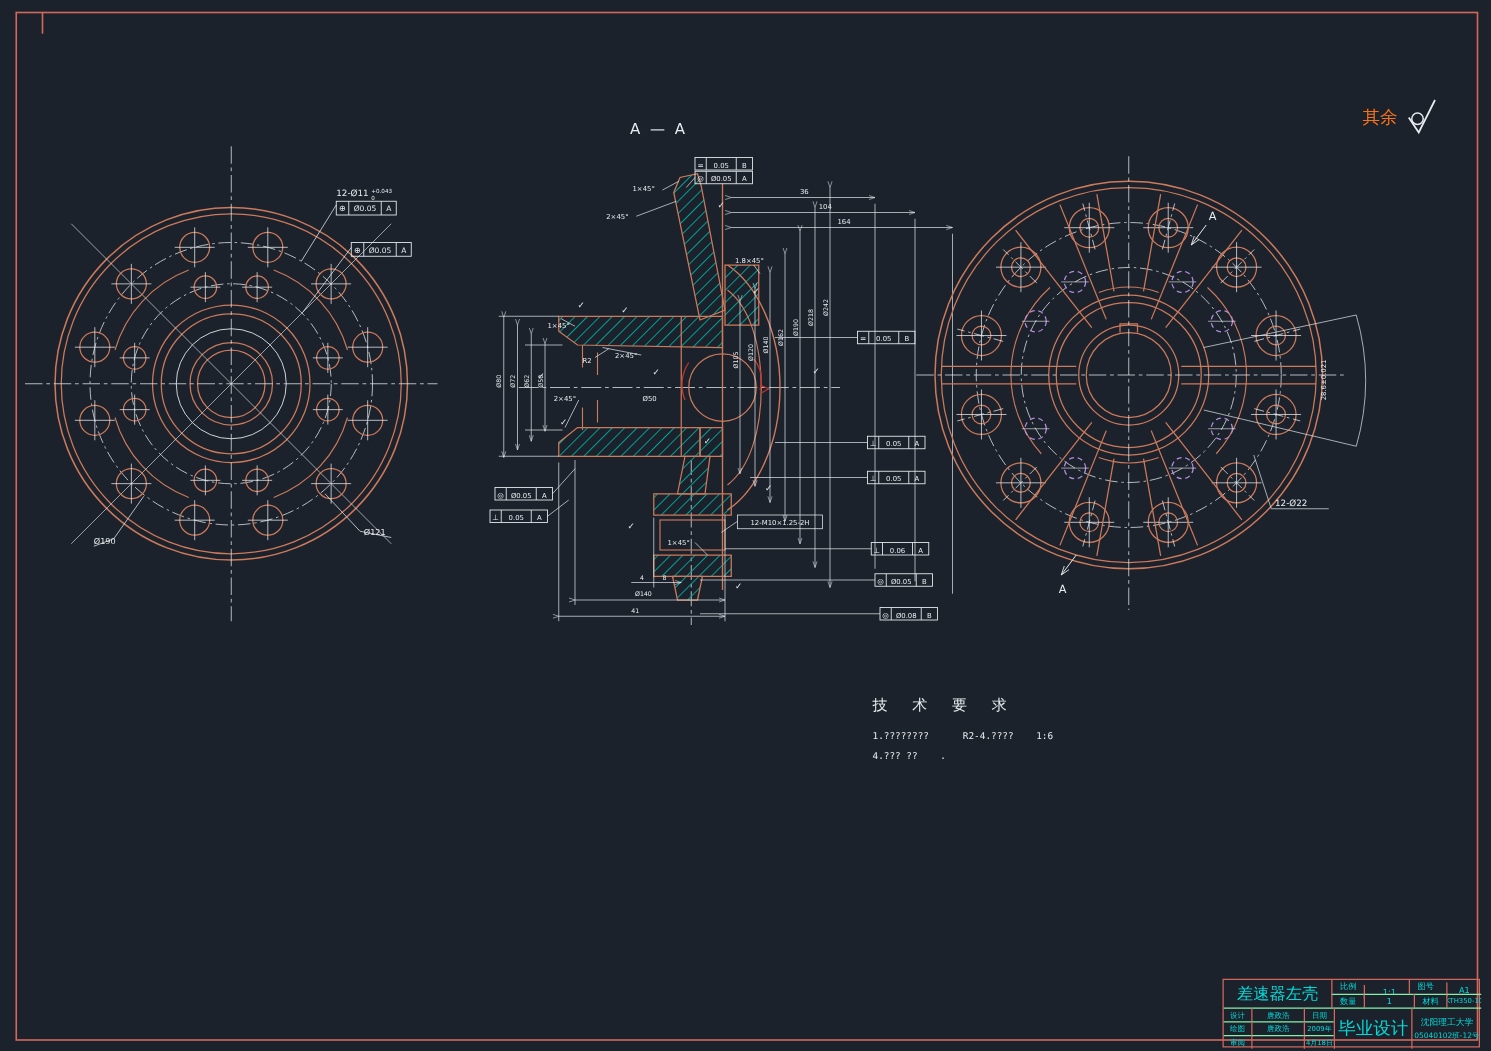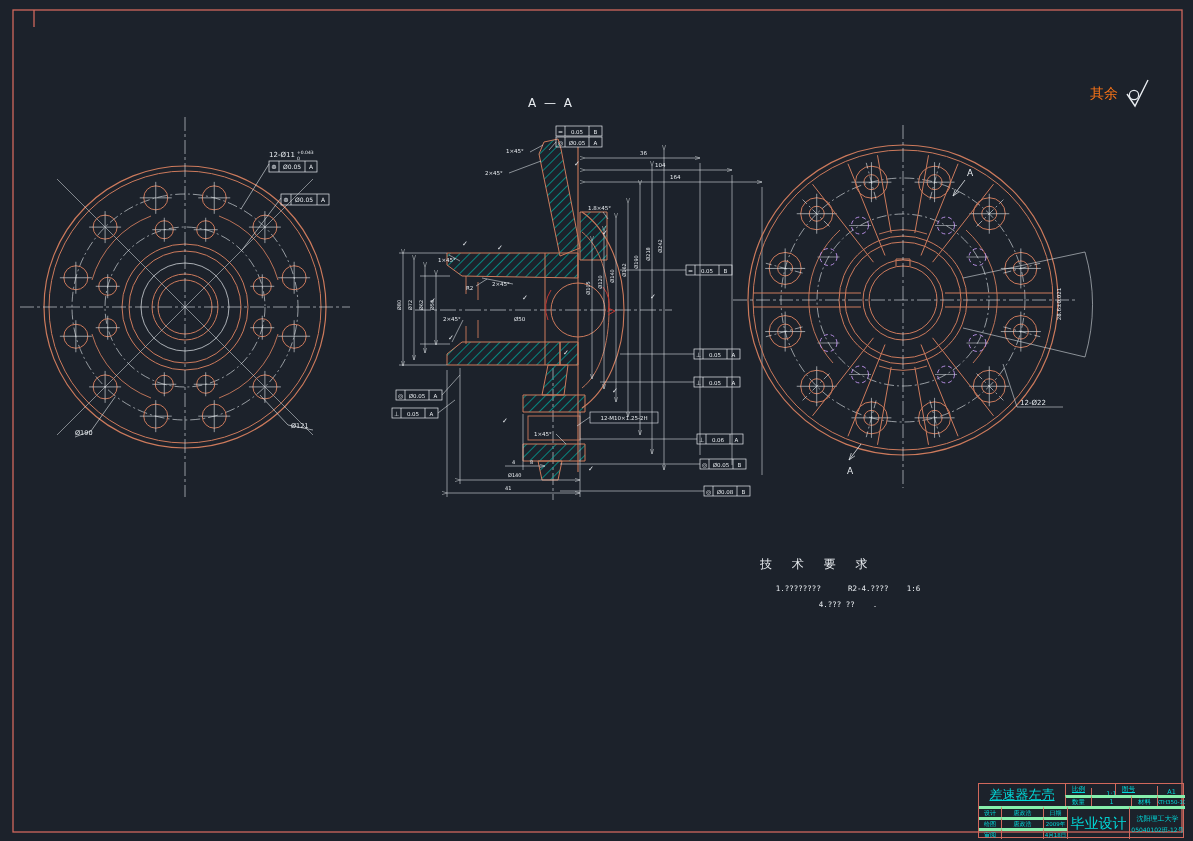"A — A" #aa-label { text-align: right -> left }
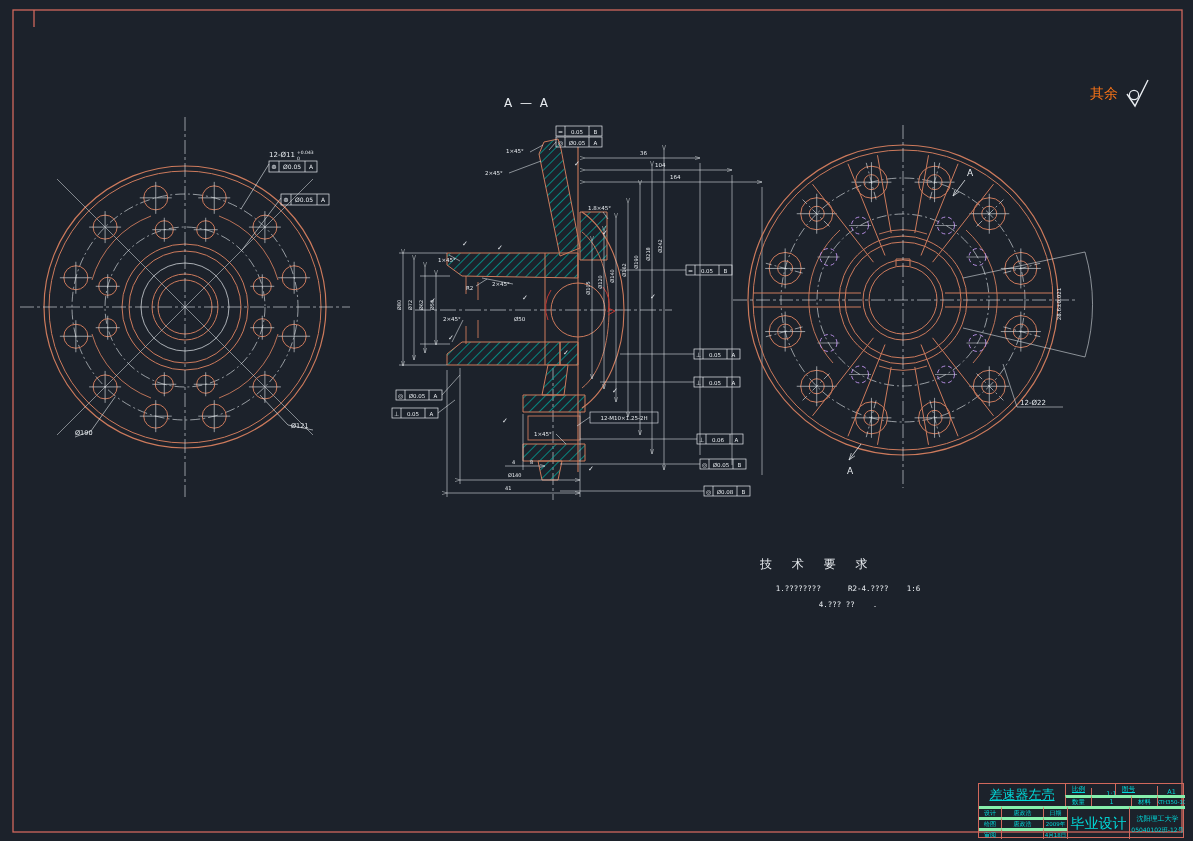"技 术 要 求" #techreq .tr-title { margin-left: 62px -> none }
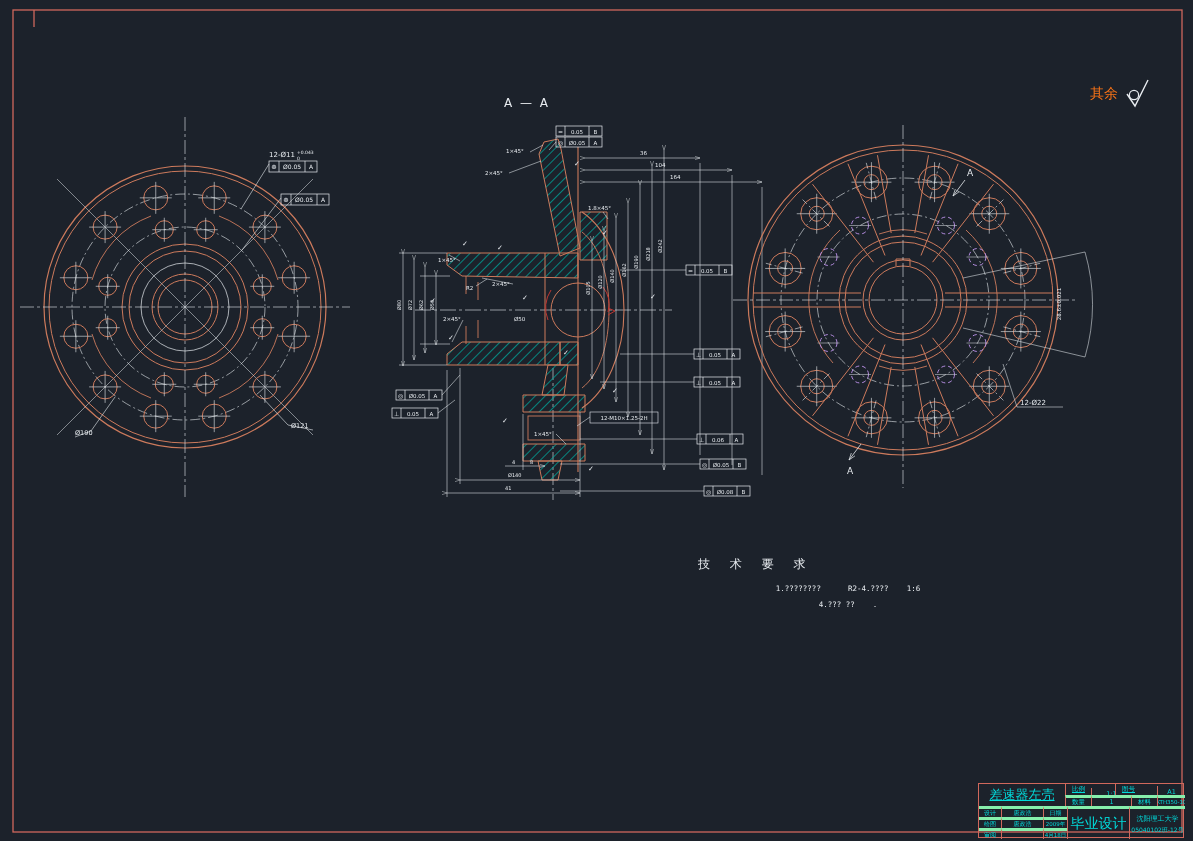"1.???????? R2-4.???? 1:6" #techreq .tr-line { text-align: center -> none }
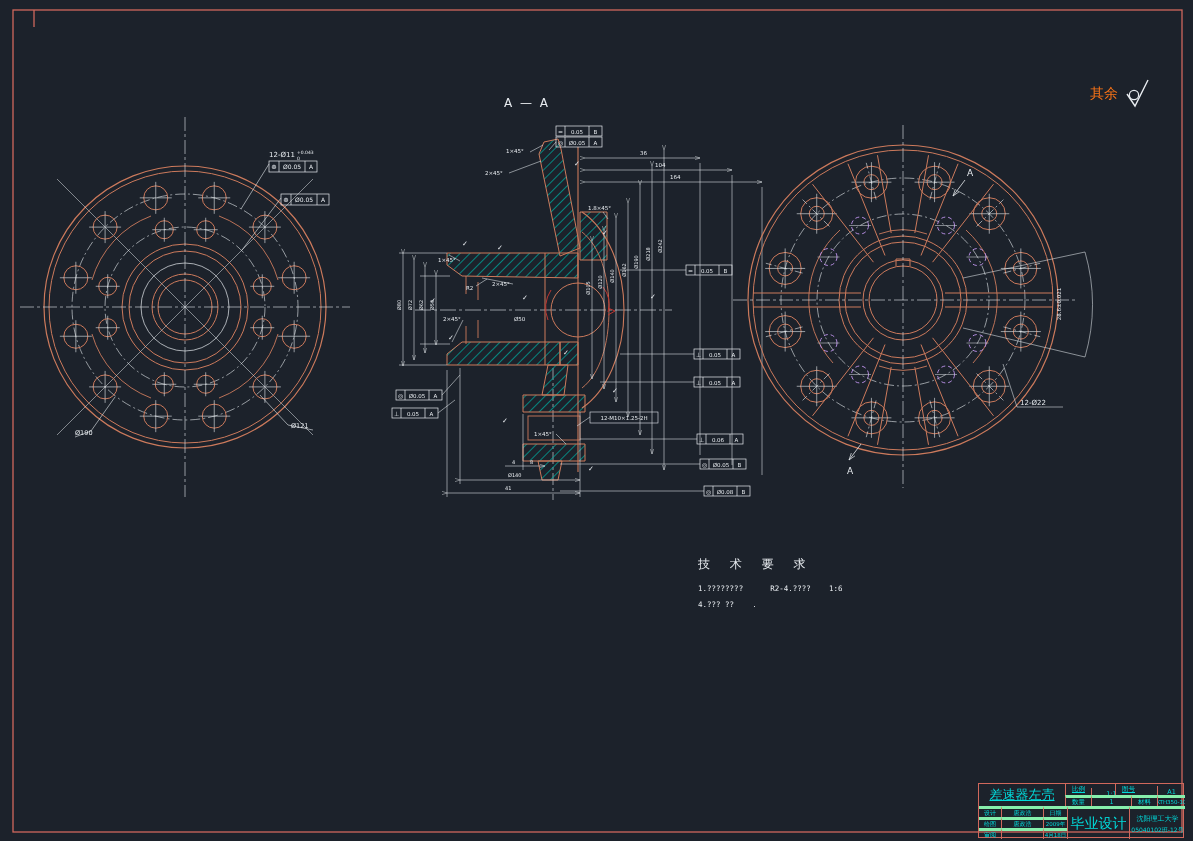"差速器左壳" .tb-cell.first-row { text-decoration: underline -> none }
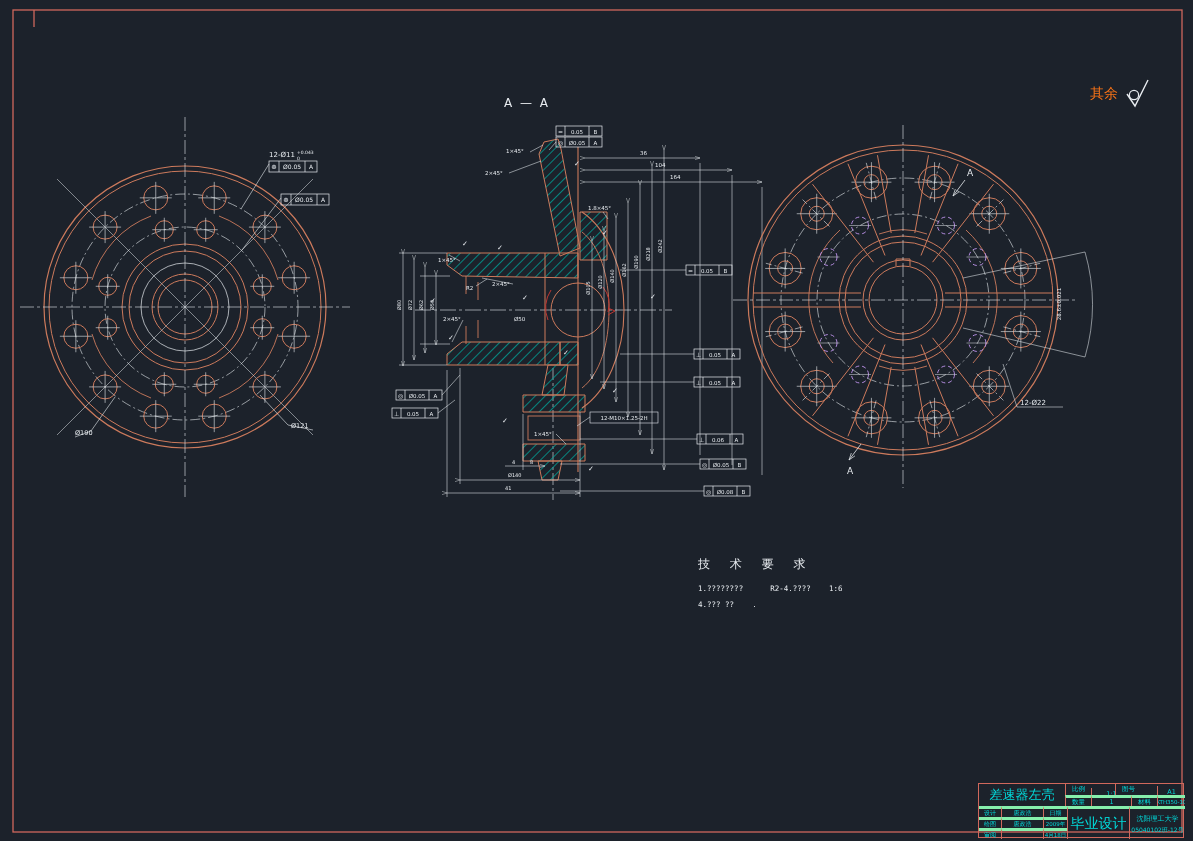"图号" div.tb-cell { left: 136px -> 148px }
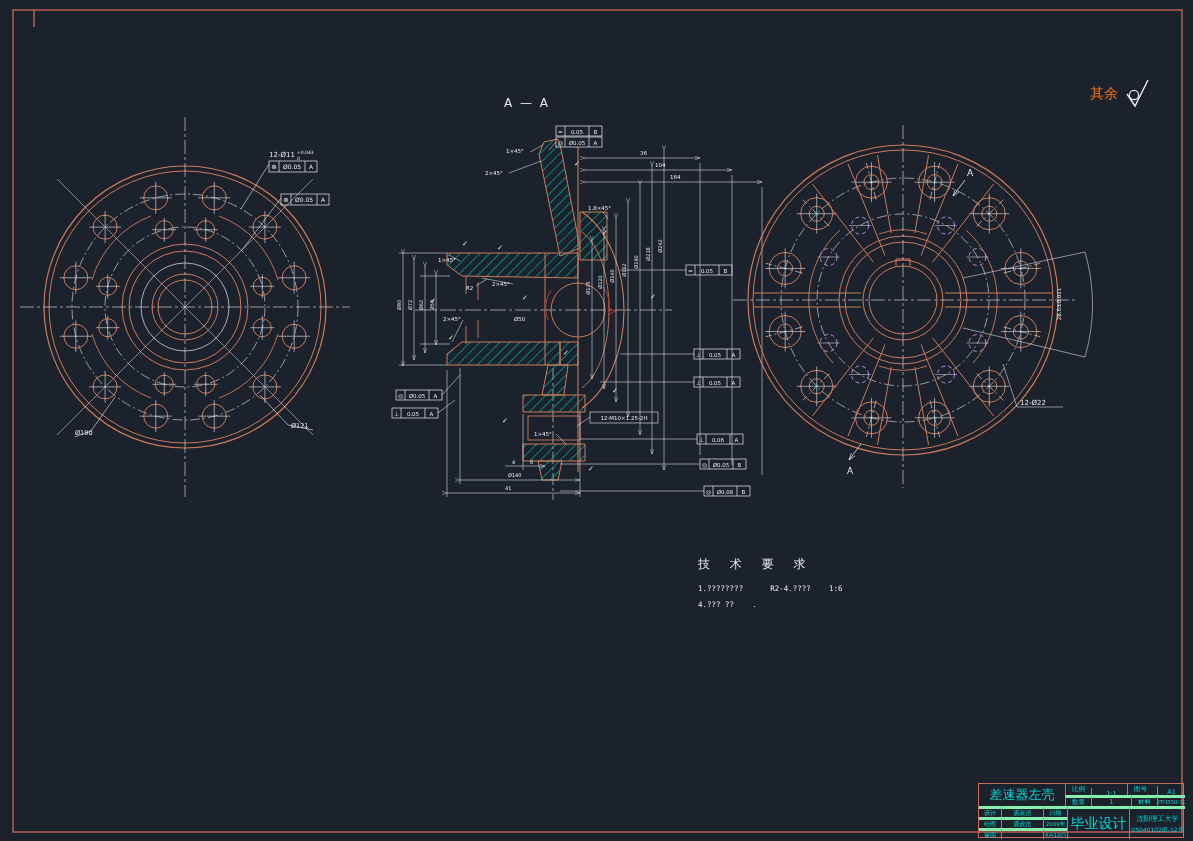"数量" .tb-cell { border-top: 3px solid #86efac -> 1px solid #86efac }
